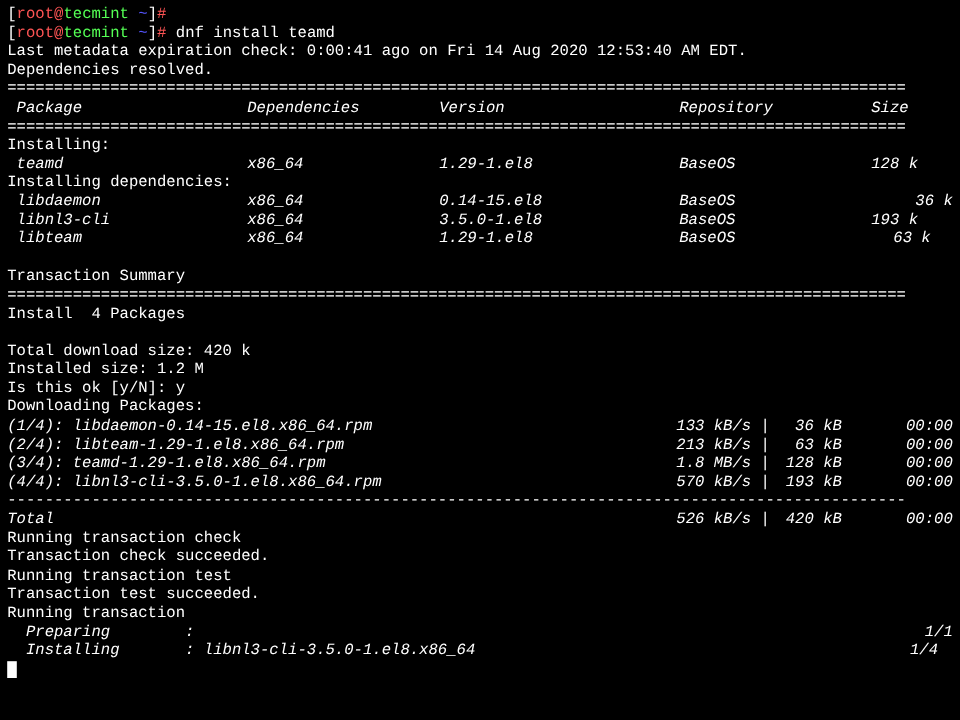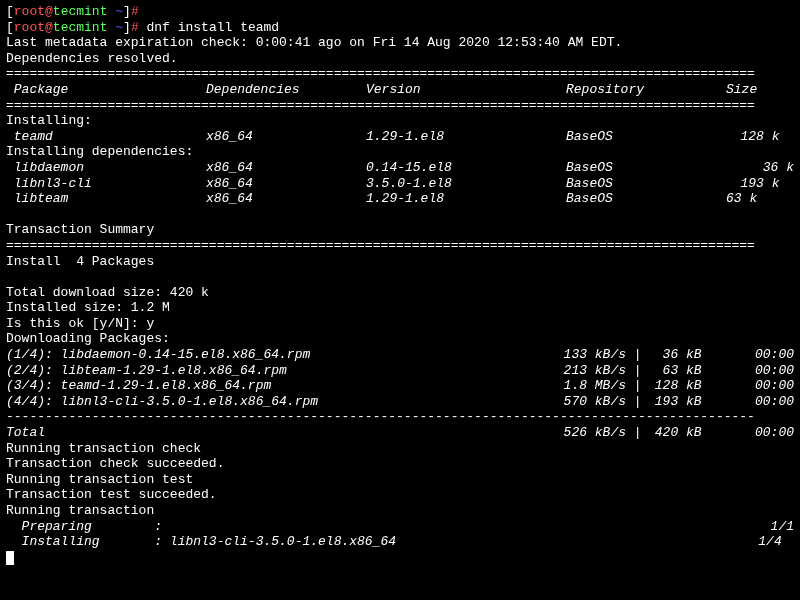"128 k" td { text-align: center -> left }
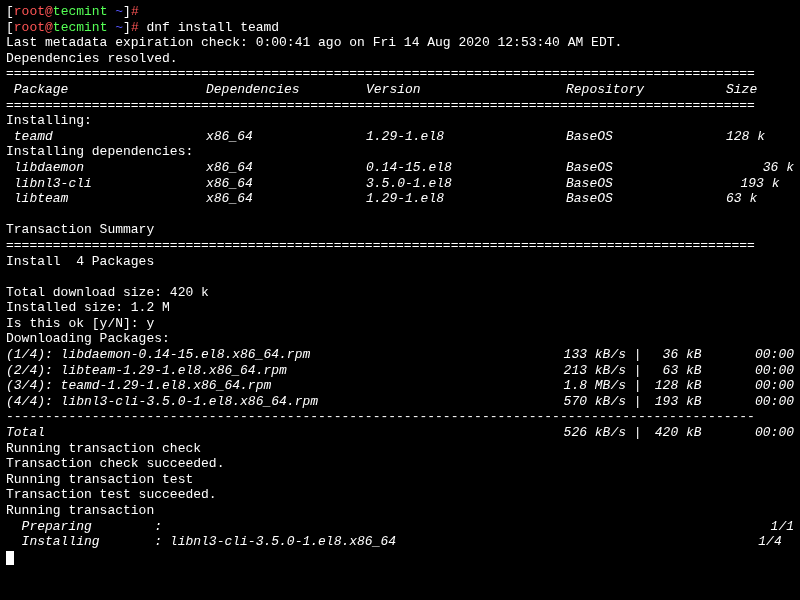"193 k" td { text-align: center -> left }
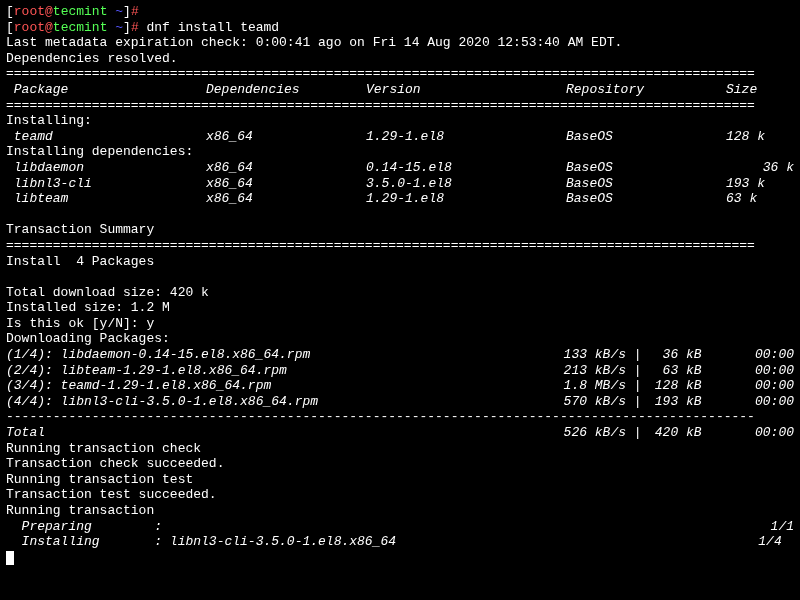"63 k" td { text-align: left -> center }
